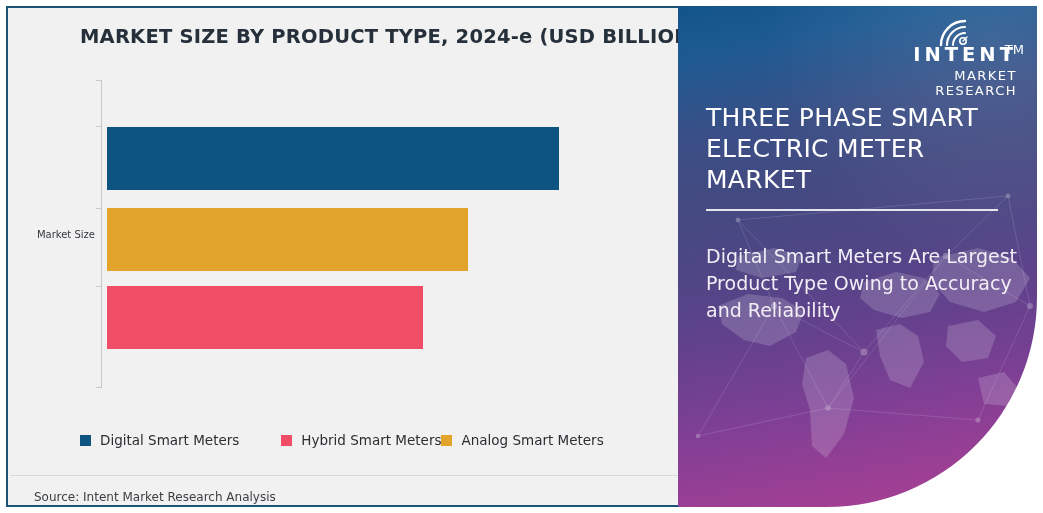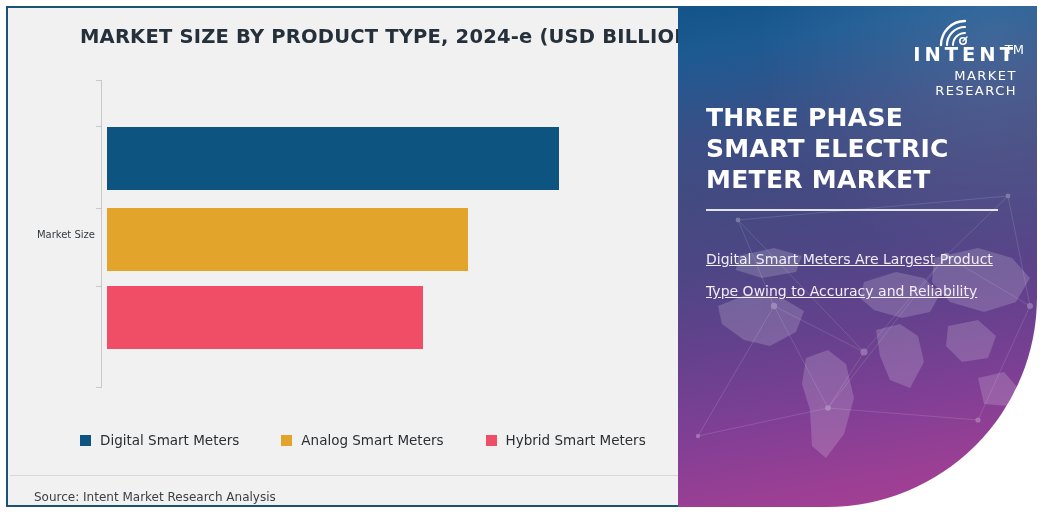"THREE PHASE SMART ELECTRIC METER" #brand-headline { font-weight: bold -> normal }
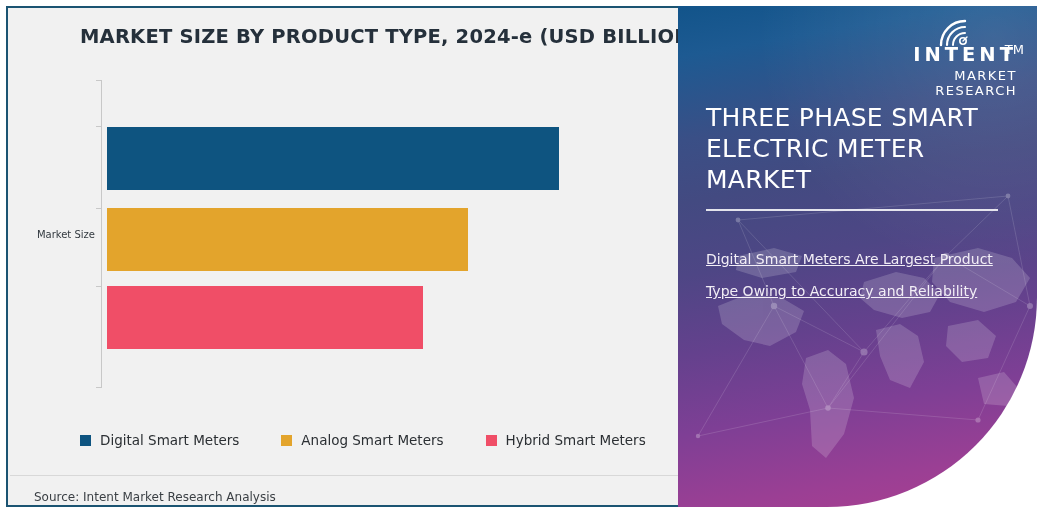"Digital Smart Meters Are Largest" #brand-subtitle { font-size: 14px -> 19px; line-height: 32px -> 27px; text-decoration: underline -> none }
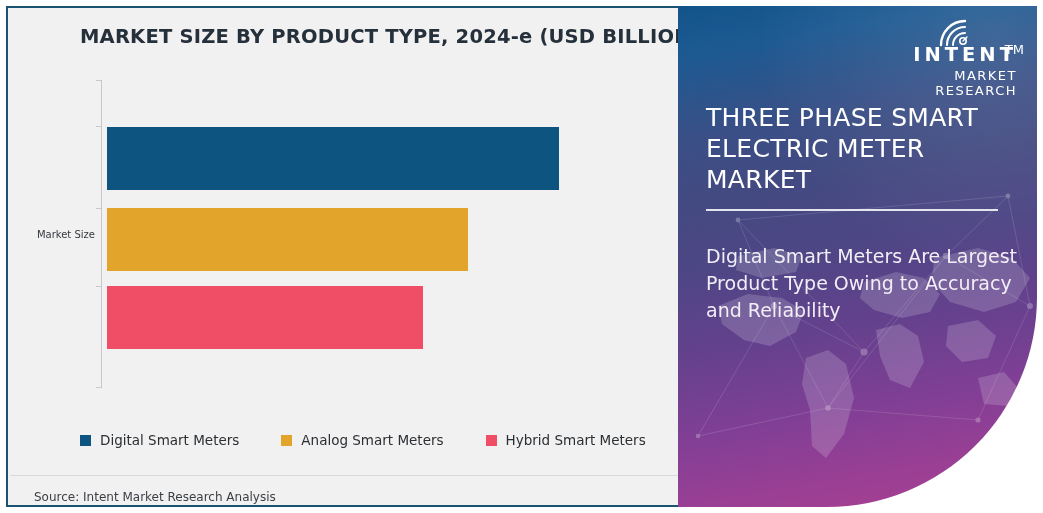"Analog Smart Meters" div.legend-item { order: before "Hybrid Smart Meters" -> after "Hybrid Smart Meters" }
